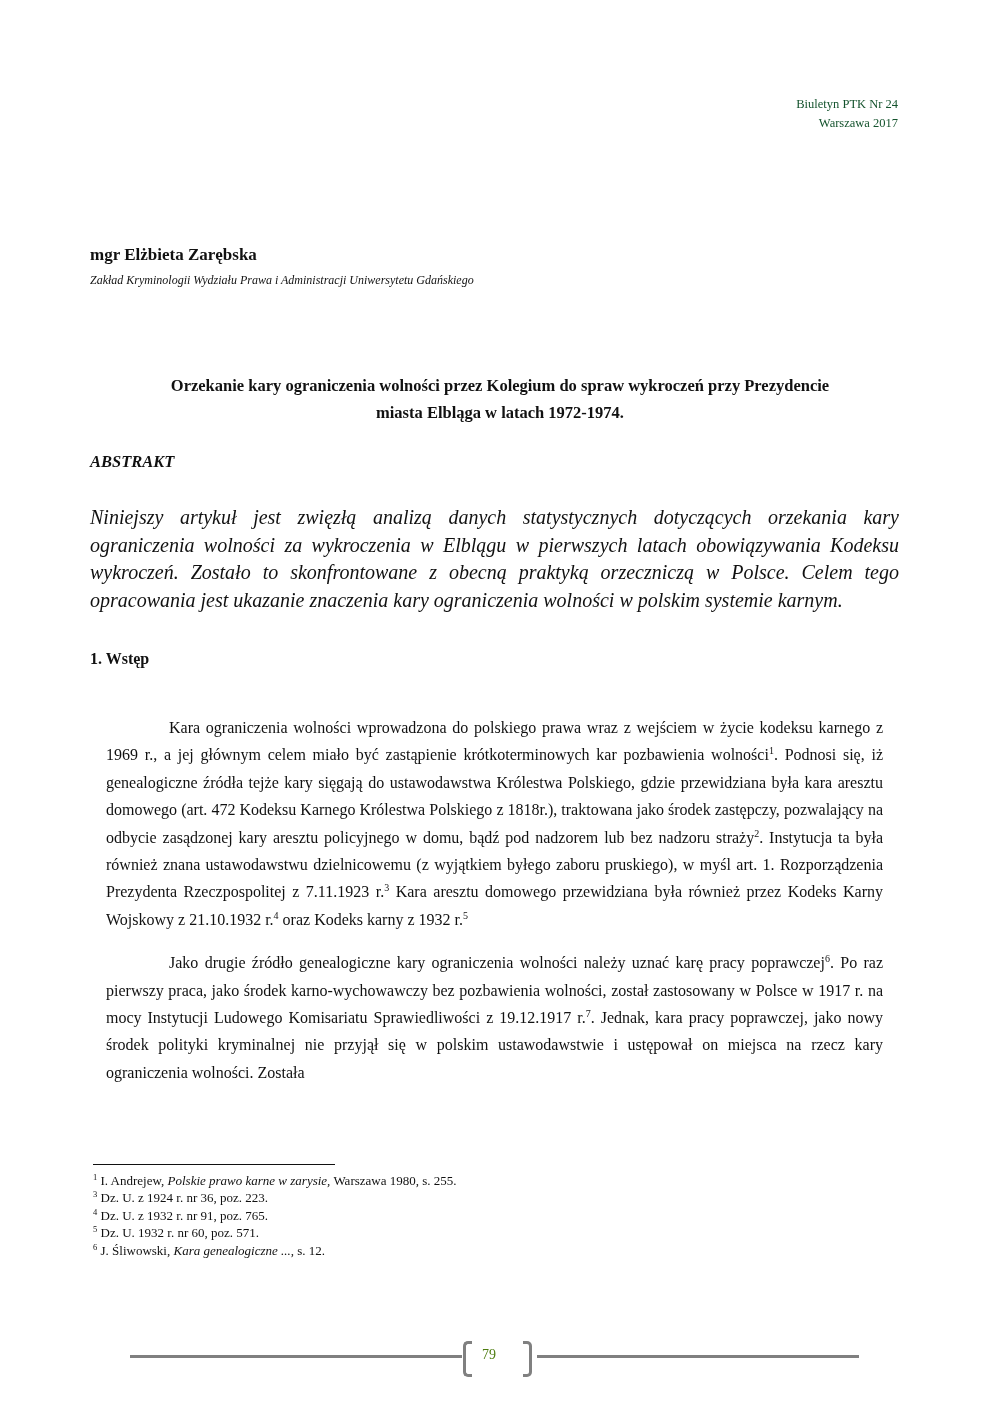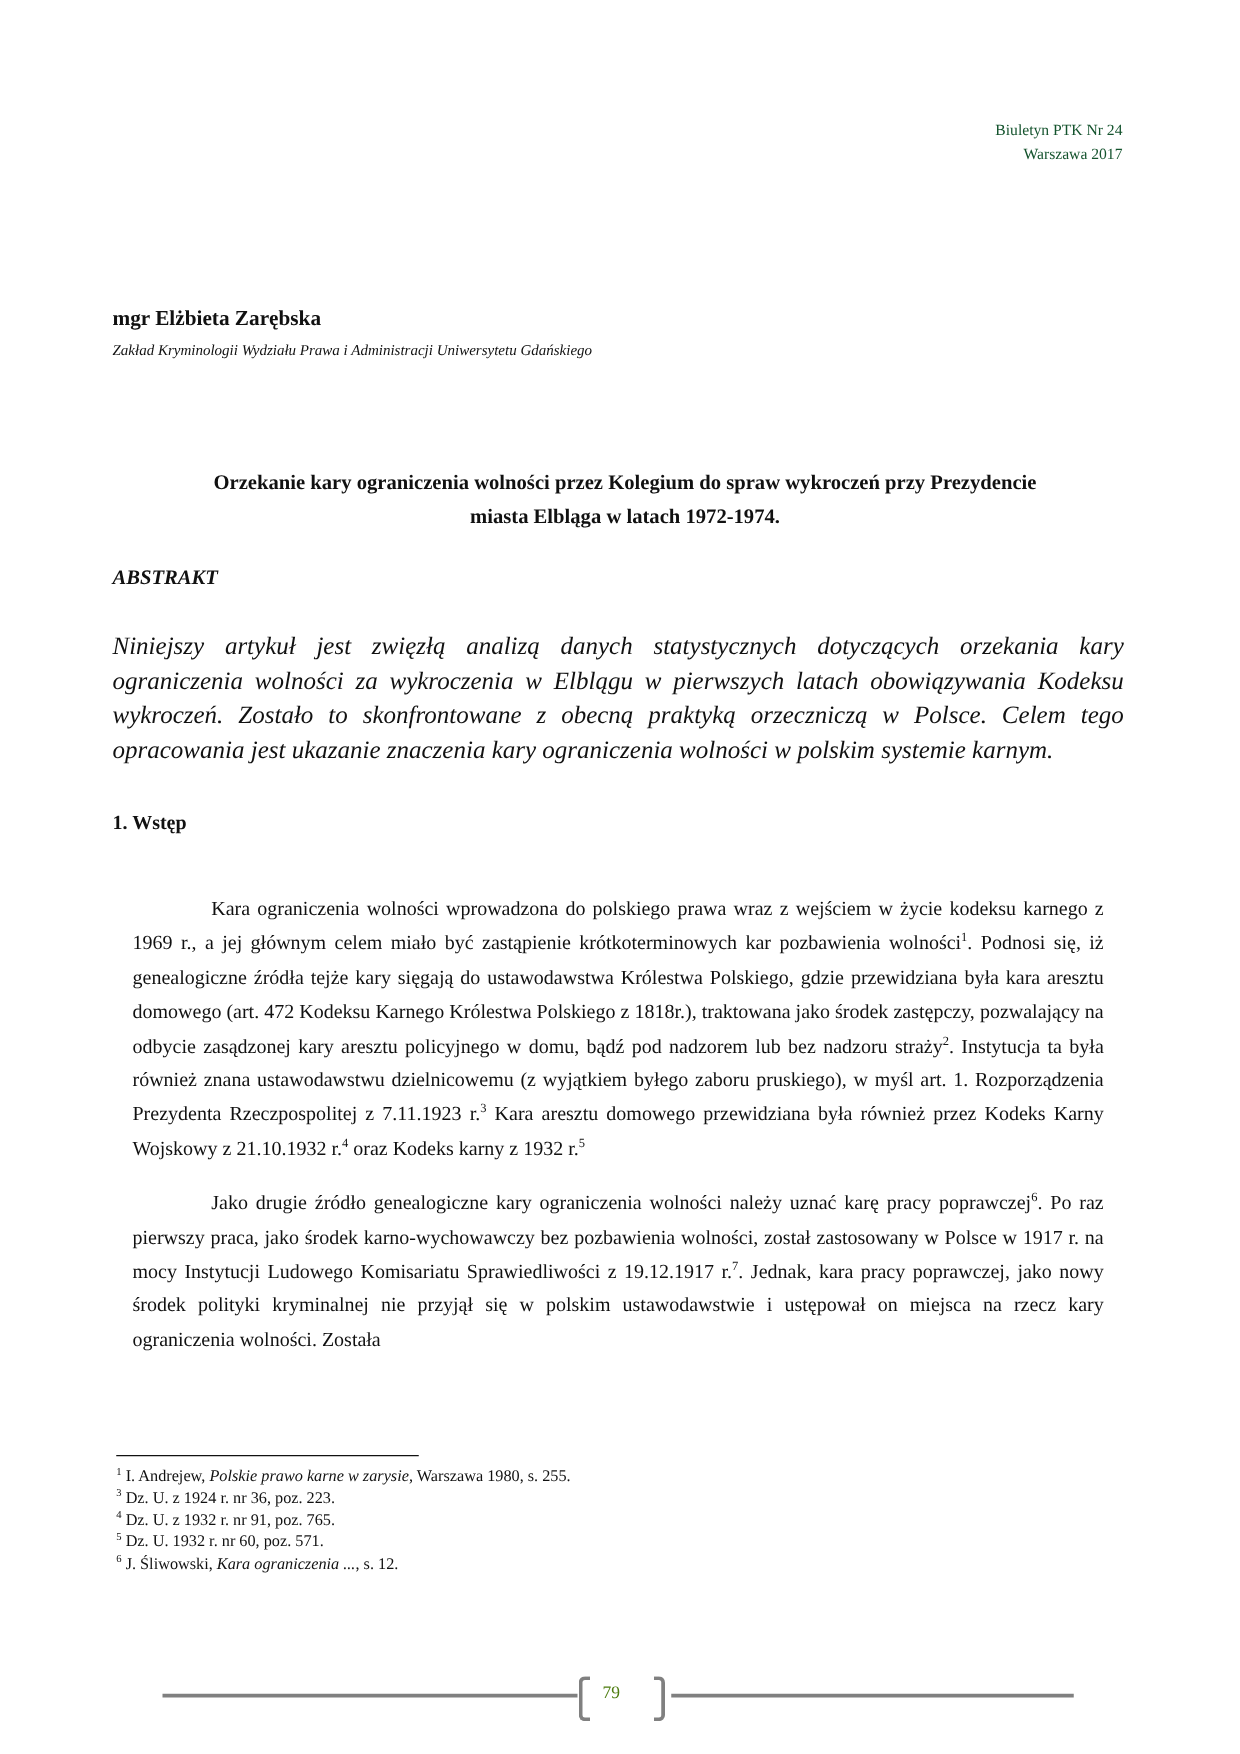"Kara ograniczenia ..." i { text: ograniczenia -> genealogiczne }
